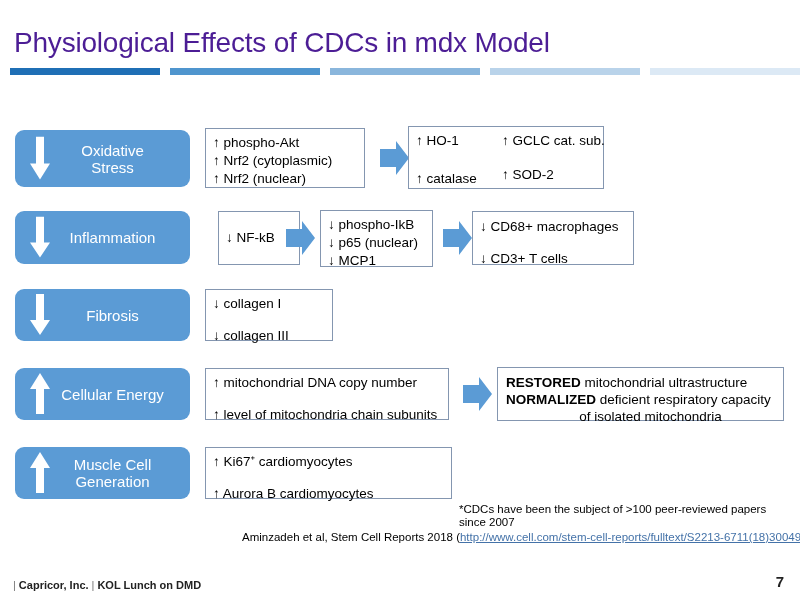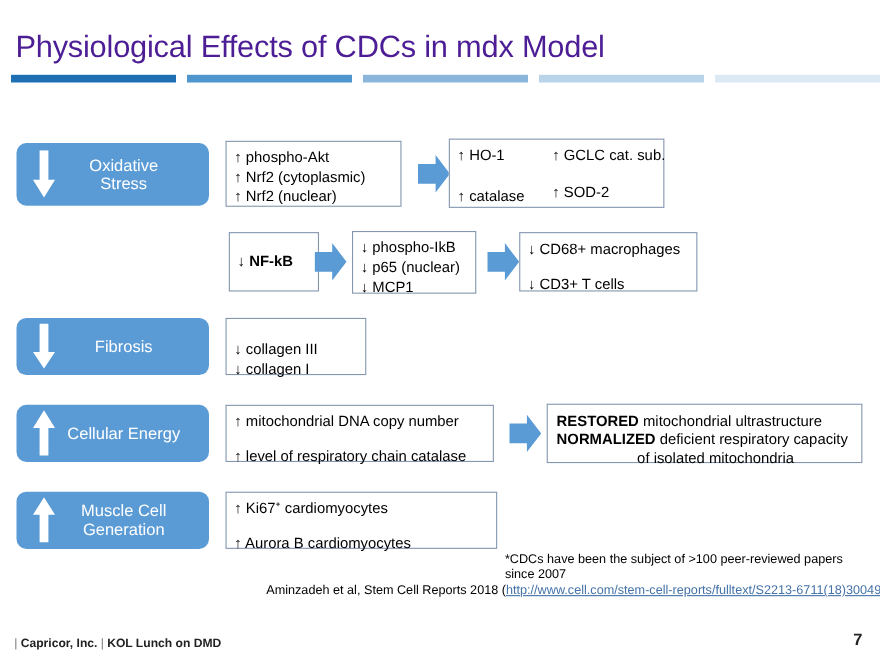"Inflammation" div.pill { html: none -> <div> <span> <svg> <polygon></polygon> </svg> </span> <span> <span>Inflammation</span> </span> </div> }
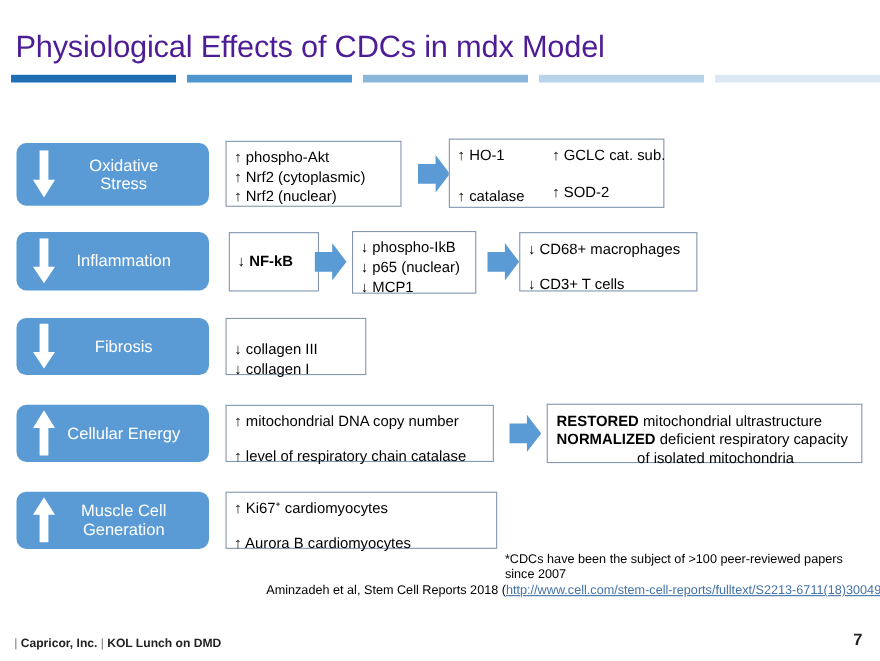"↓ NF-kB" div.box { font-weight: bold -> none; left: 208px -> 218px }
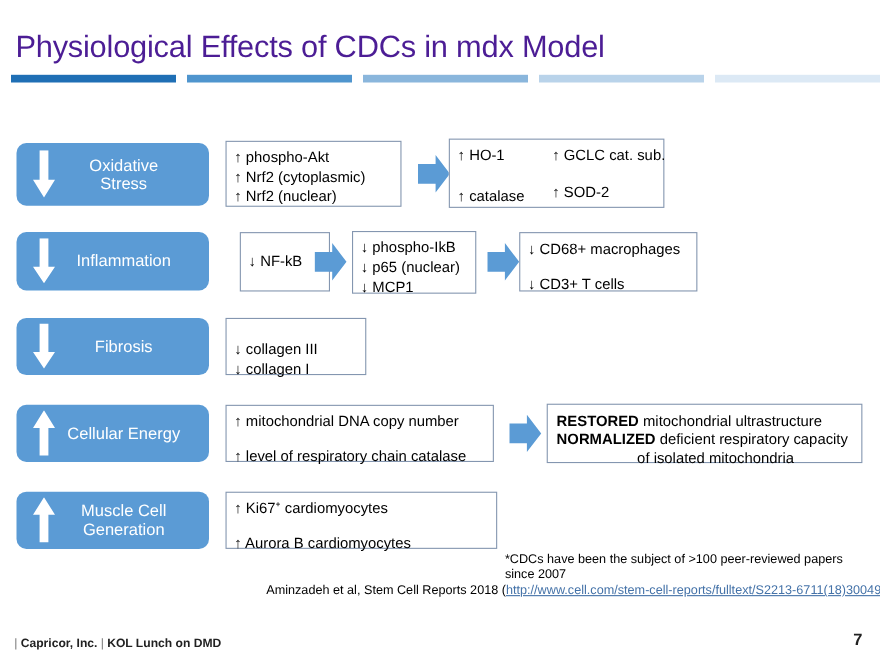"↓ collagen III" span.row { order: before "↓ collagen I" -> after "↓ collagen I" }
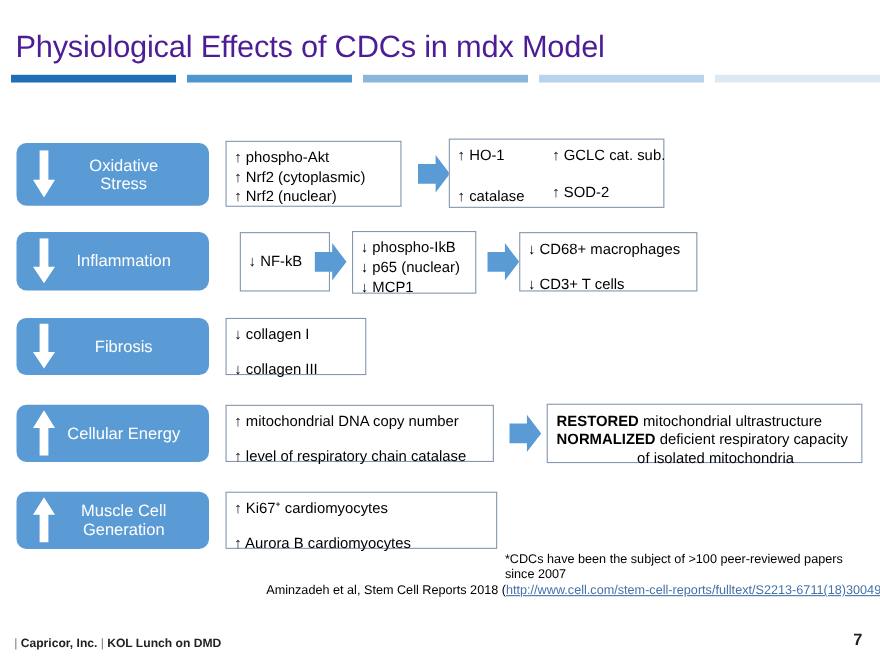"↑ level of respiratory chain" span.row { text: respiratory chain catalase -> mitochondria chain subunits }
